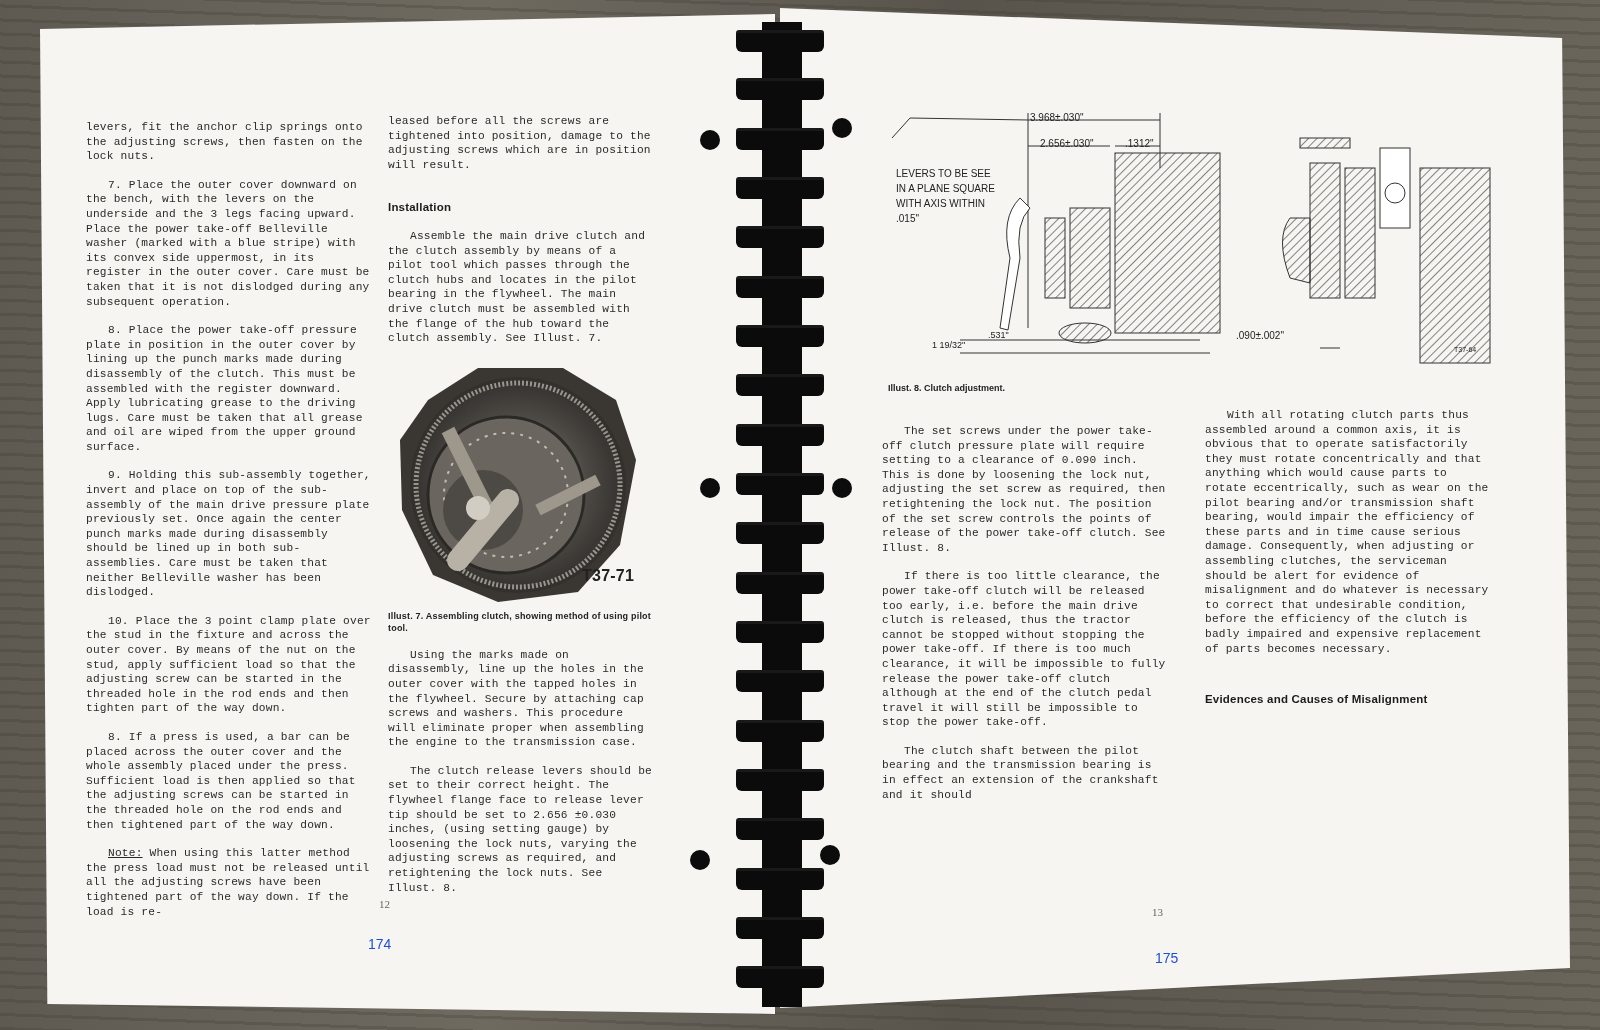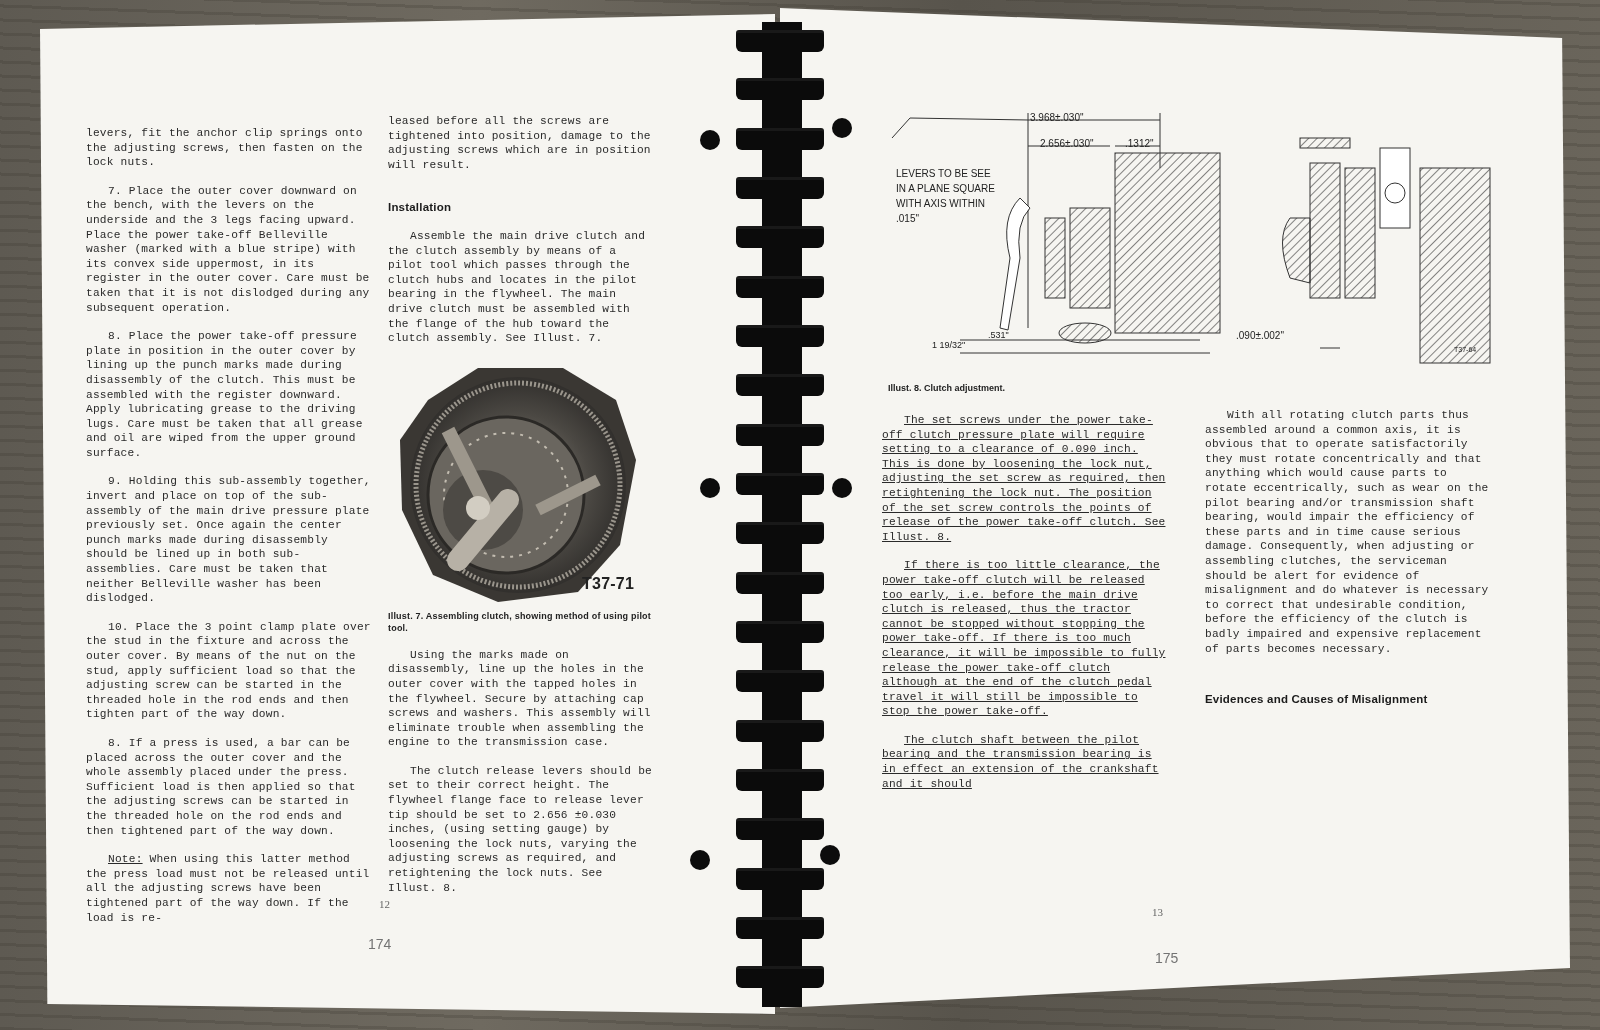"levers, fit the anchor clip" div.col { top: 112px -> 106px }
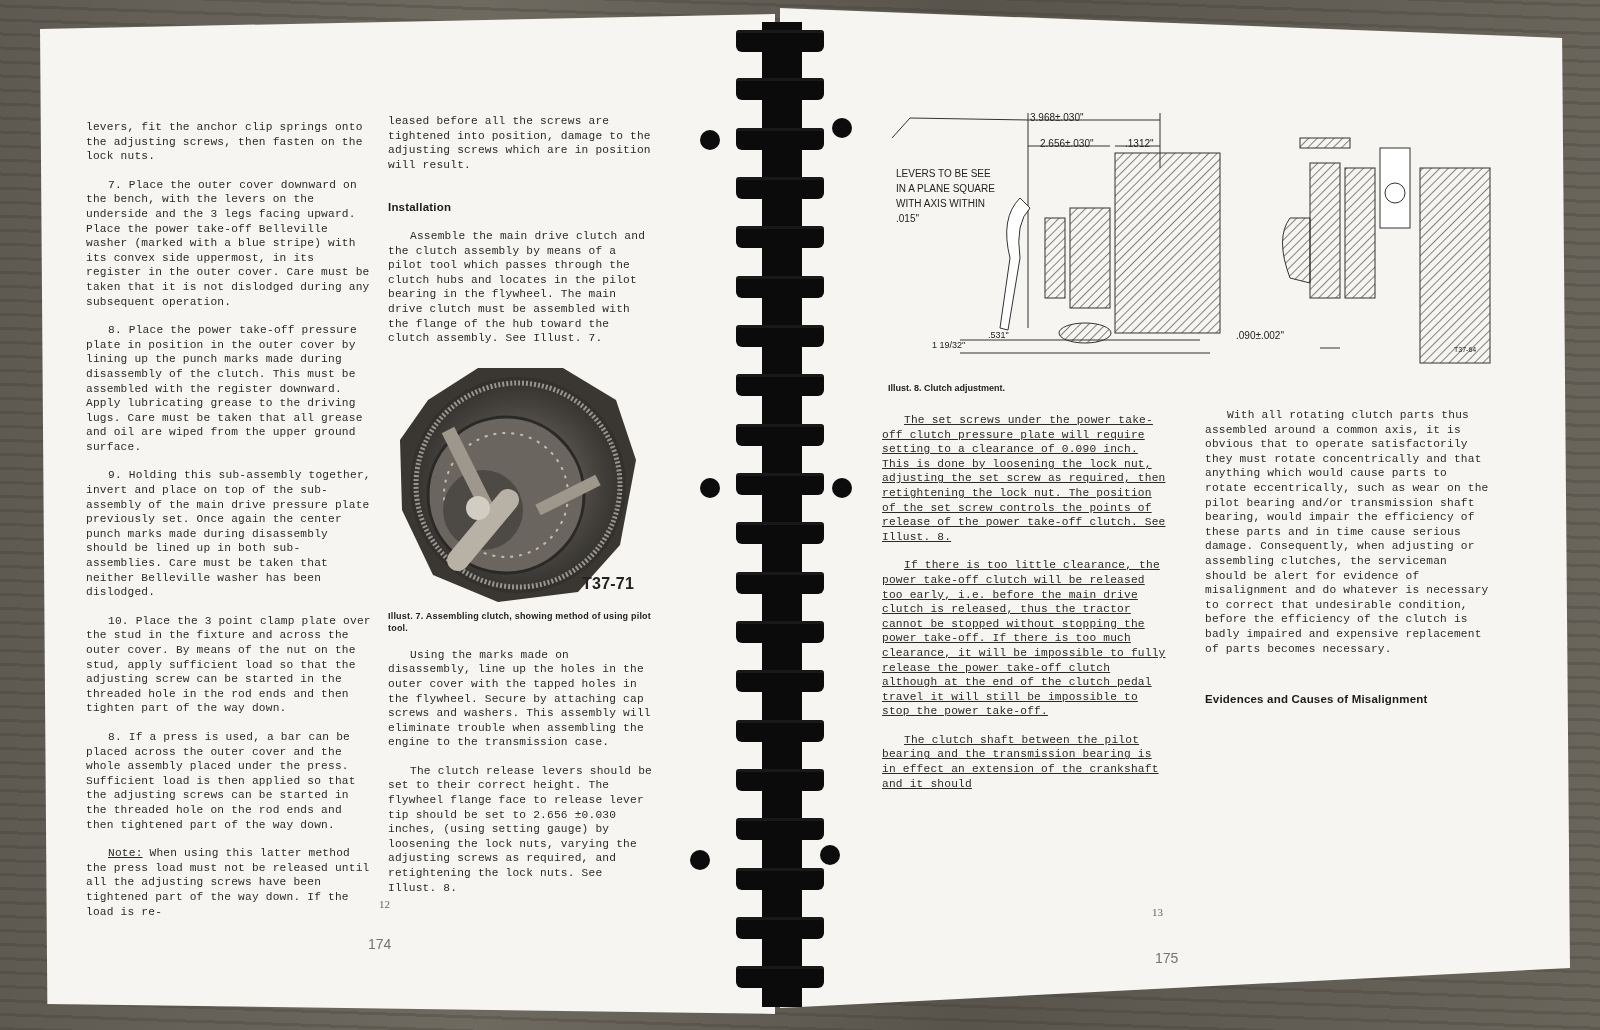"The set screws under the" div.col { text-decoration: underline -> none; top: 405px -> 416px }
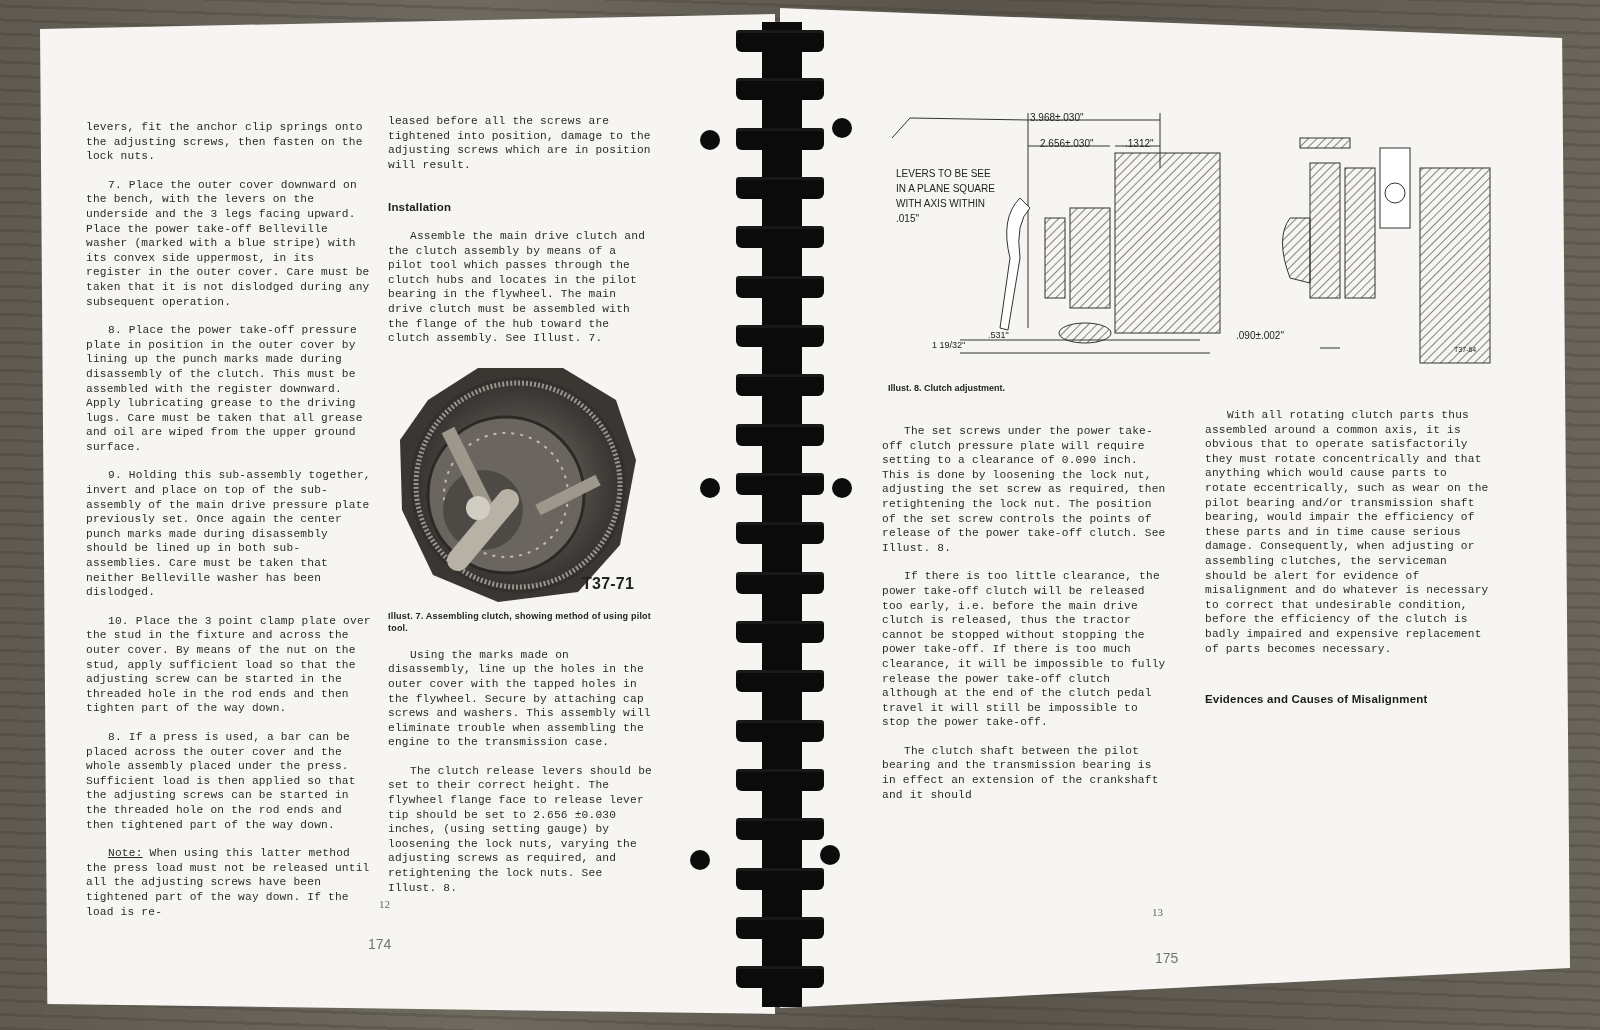"T37-71" div.fig-label { bottom: 18px -> 26px }
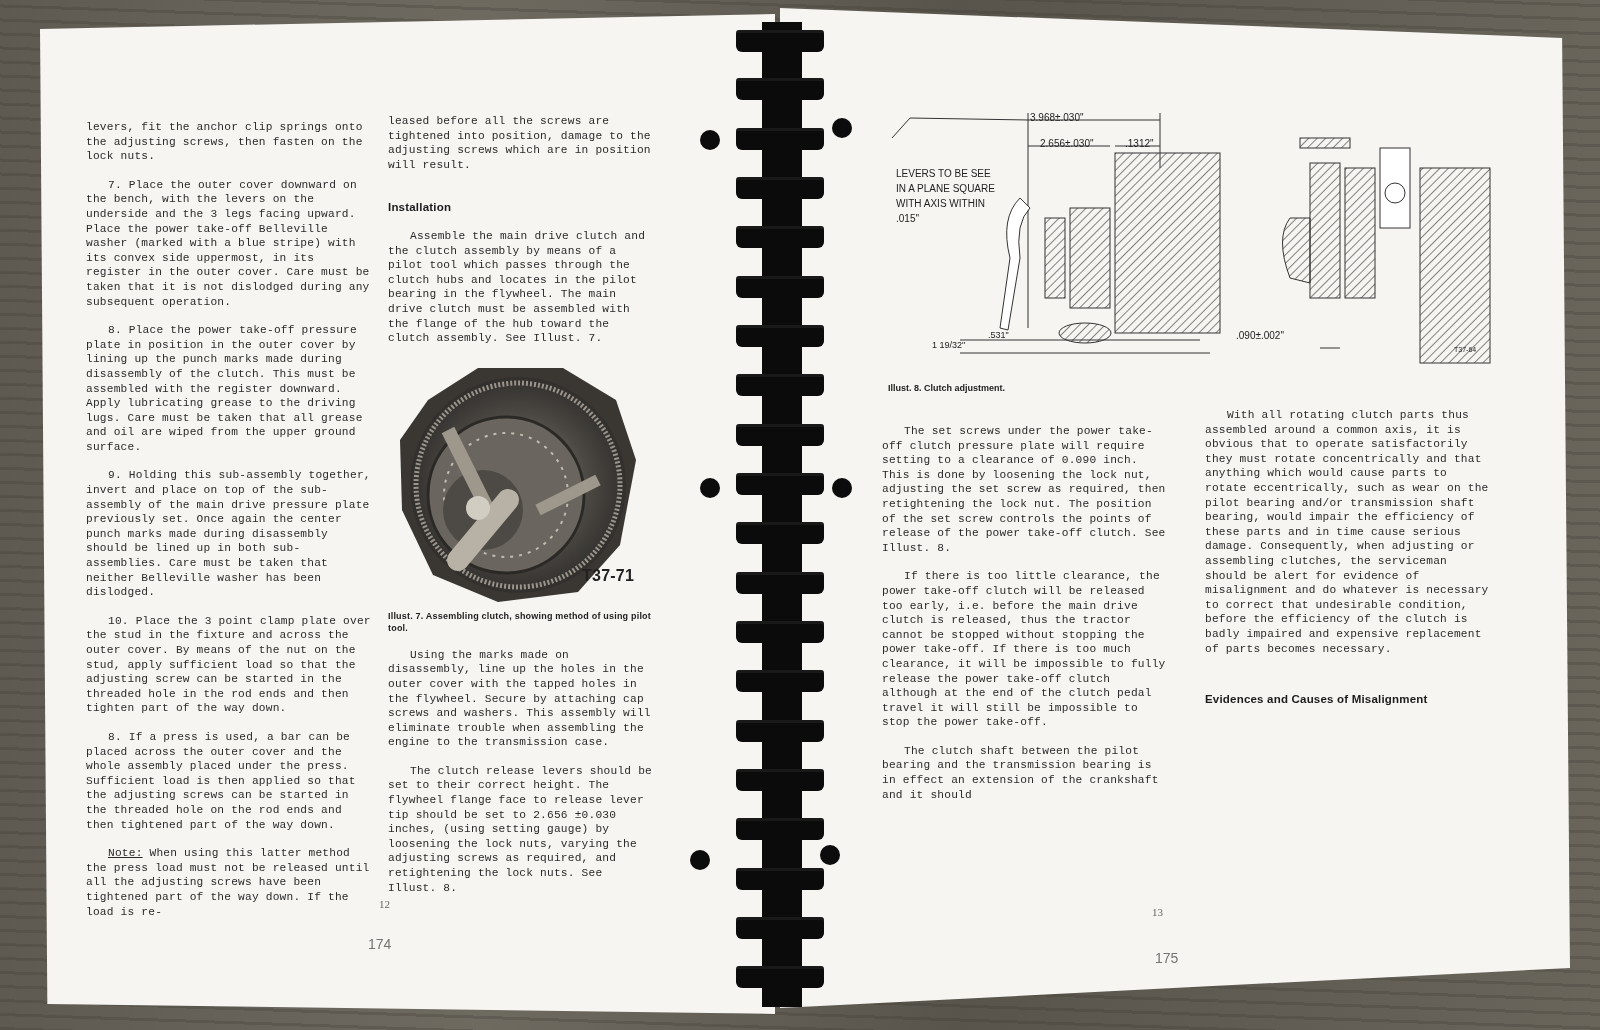"Using the marks made on" p { text: assembly will eliminate trouble -> procedure will eliminate proper }
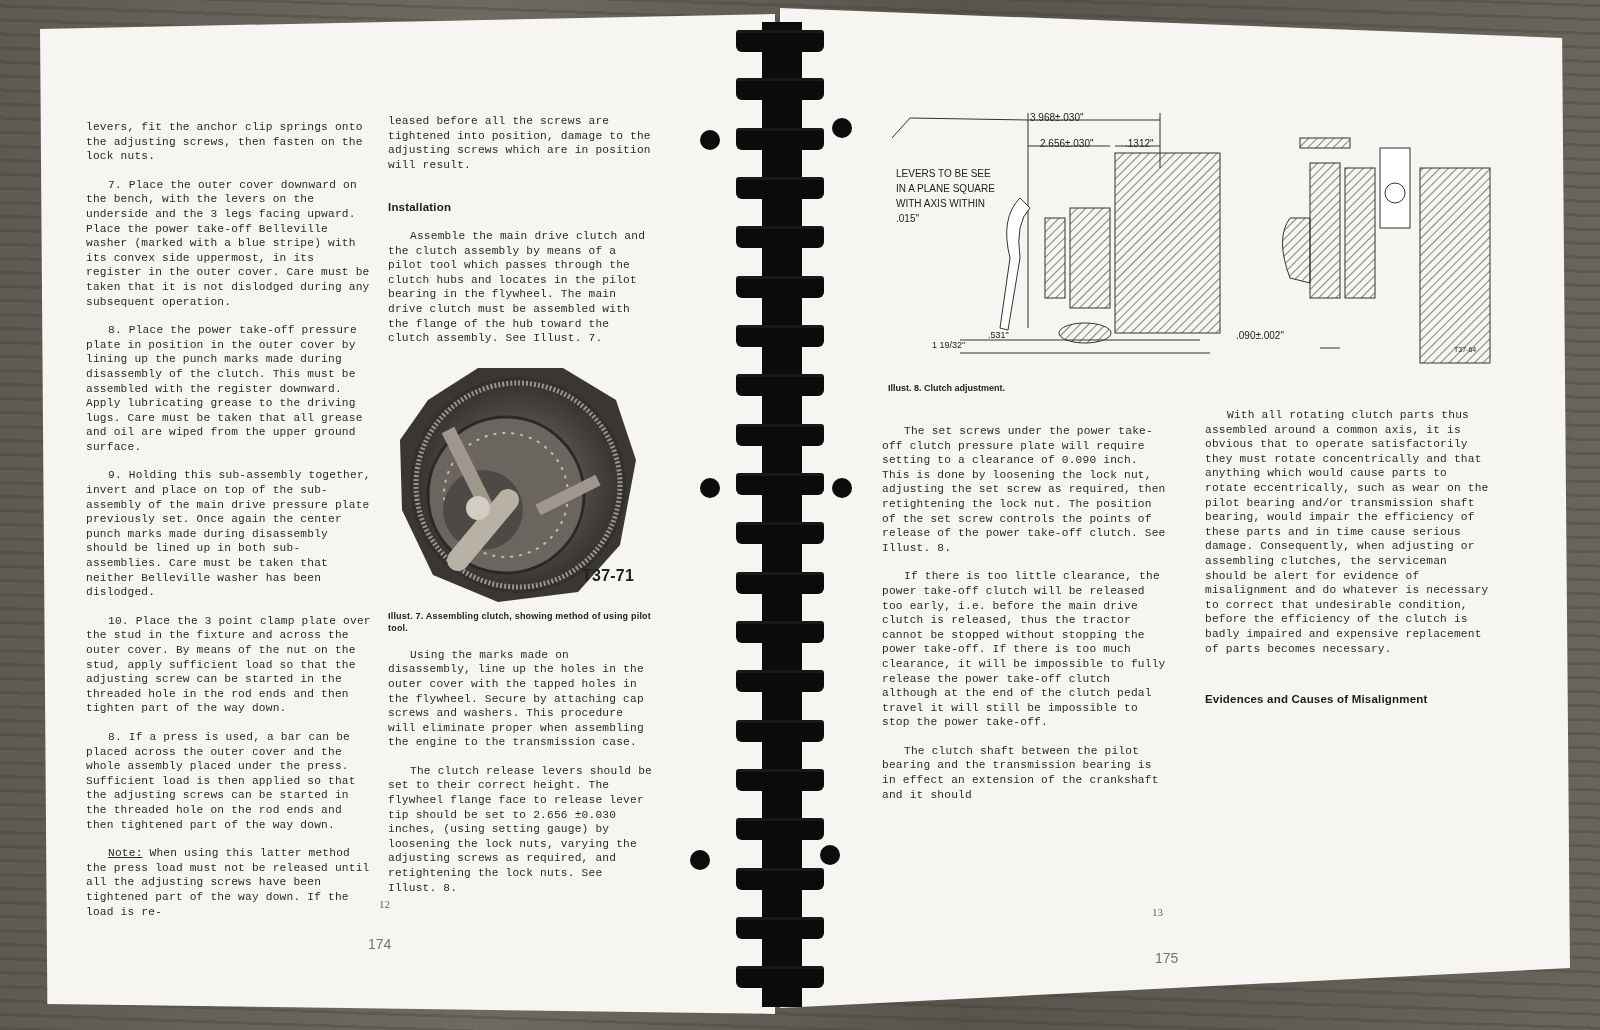"174" .pnum2 { color: #737373 -> #1d4ed8 }
